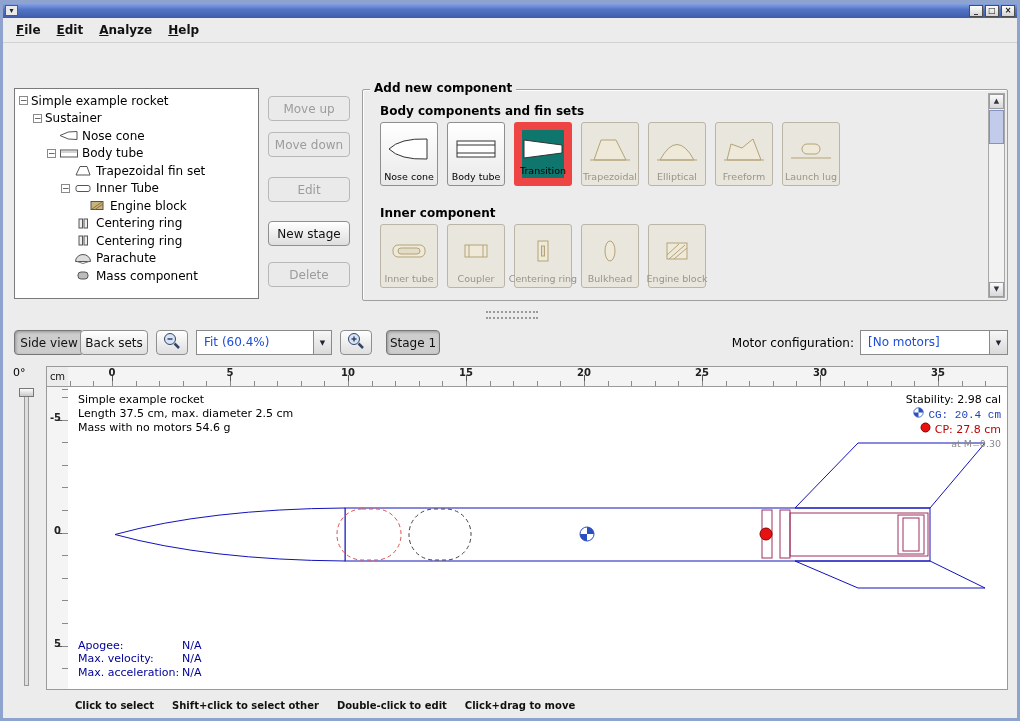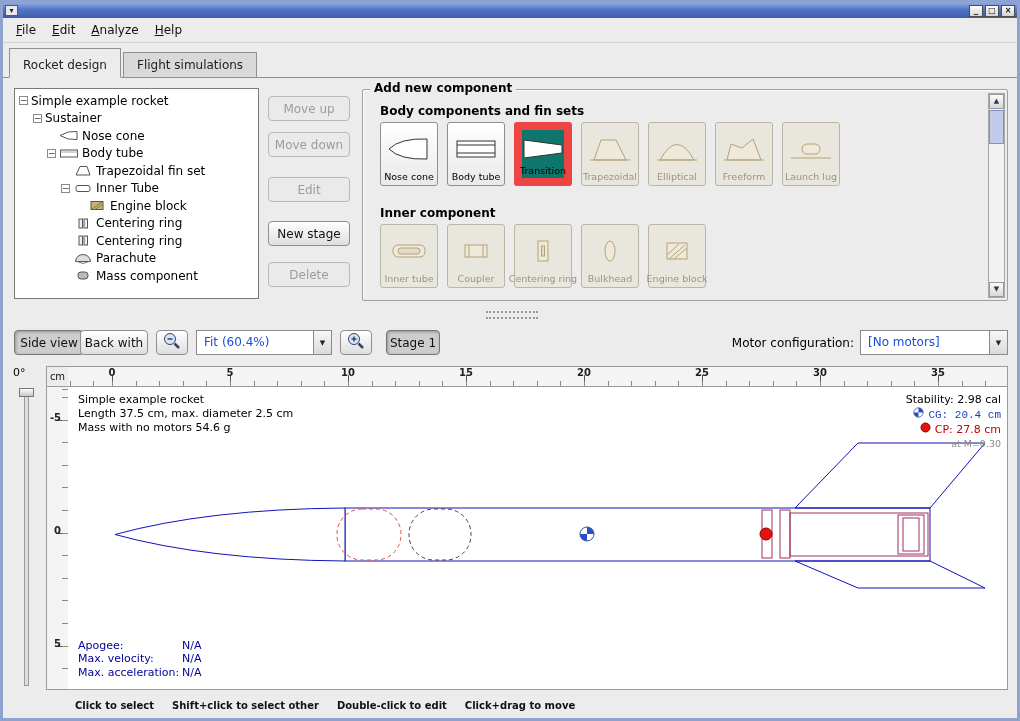"File" .menubar { font-weight: none -> bold }
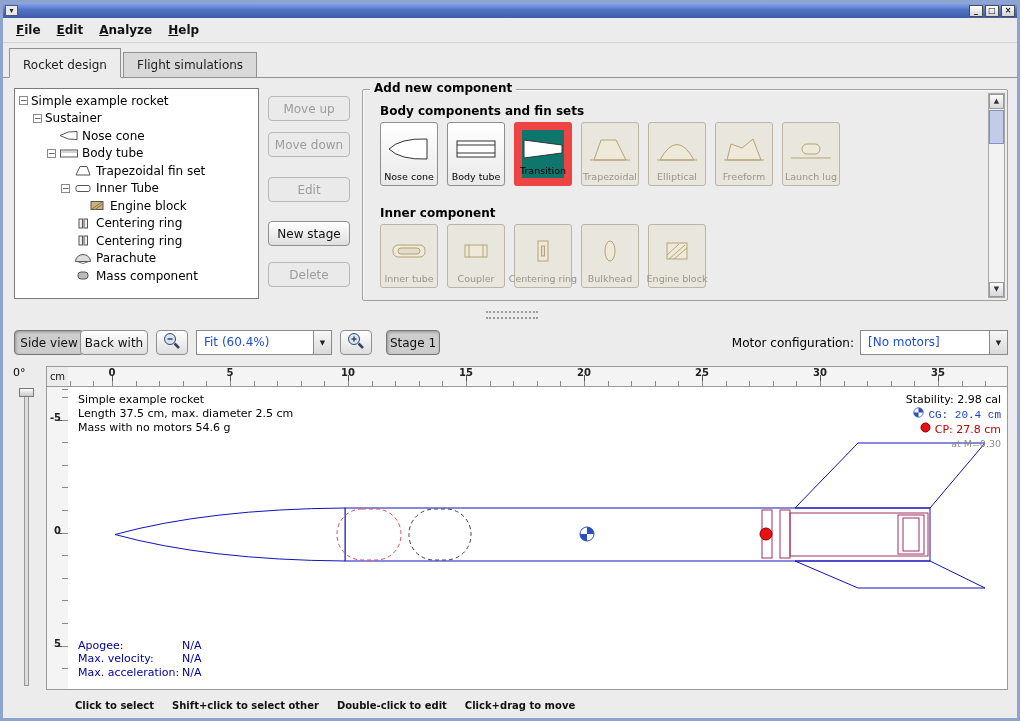"Rocket design" div.tabbar { html: <div> <div>Rocket design</div> <div>Flight simulations</div> </div> -> none }
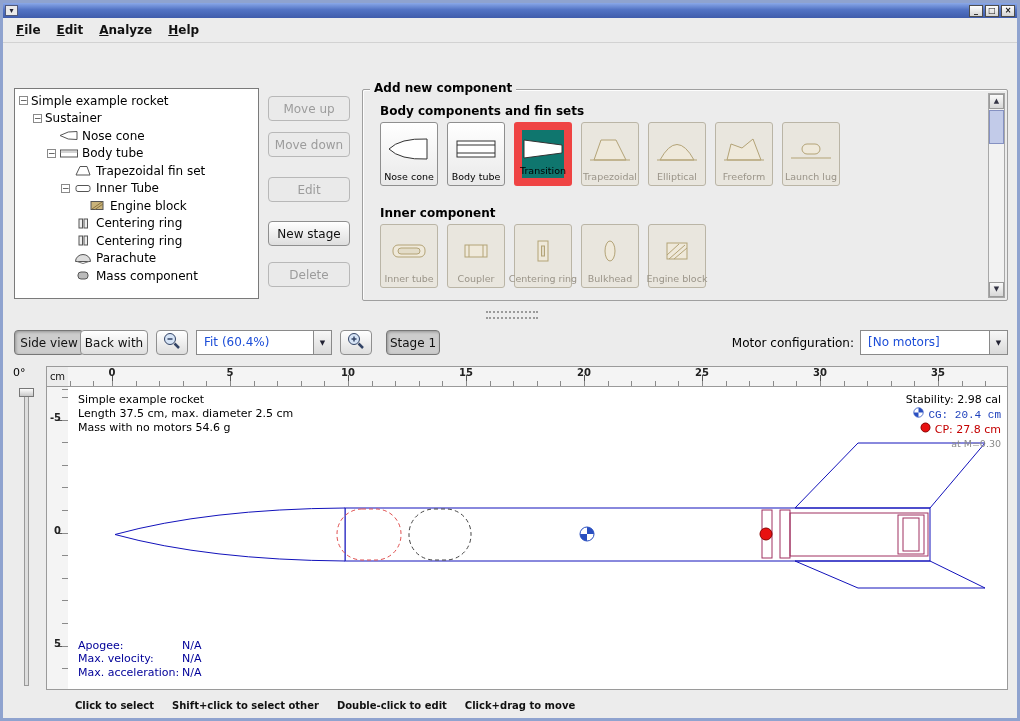"Back with" div.tbtn { text: with -> sets }
